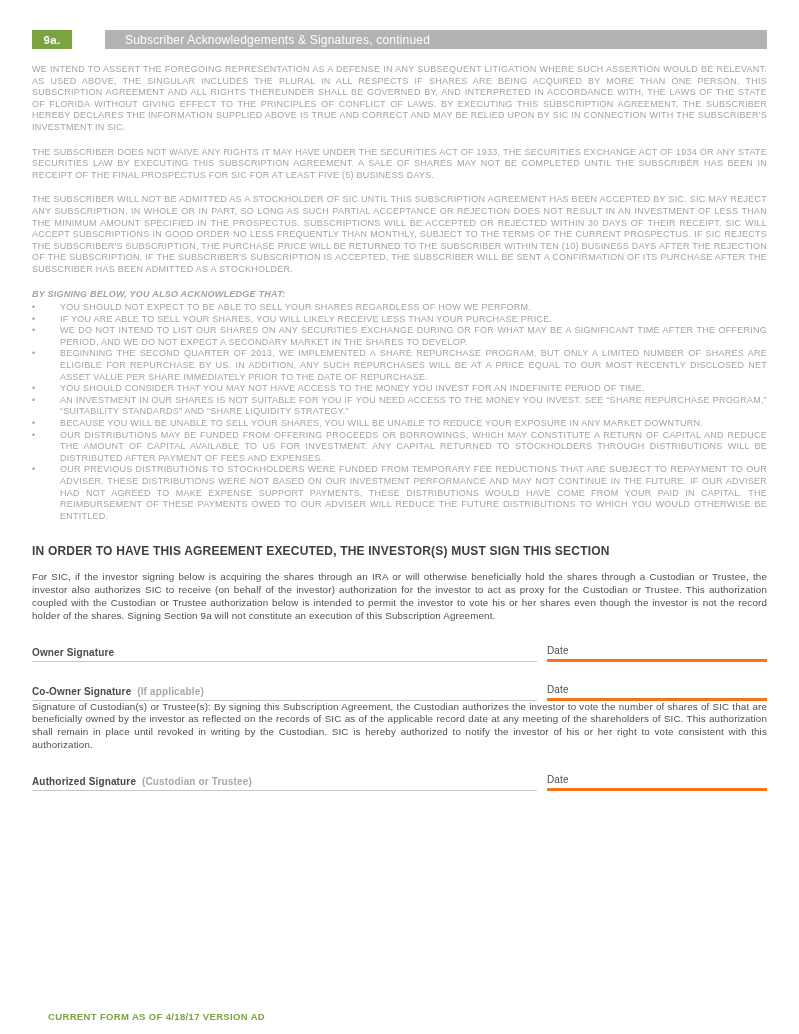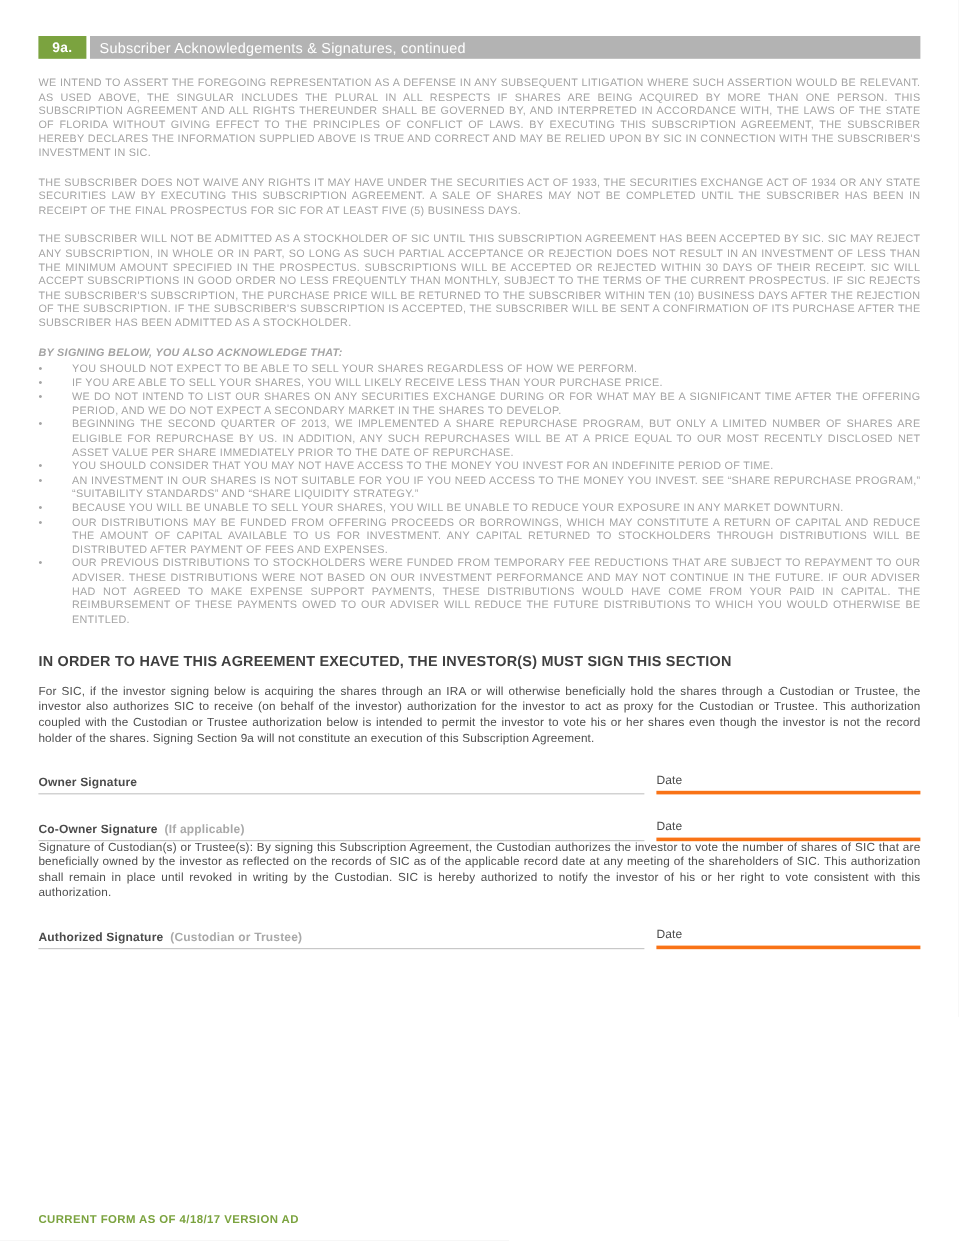"9a." .header { gap: none -> 30px }
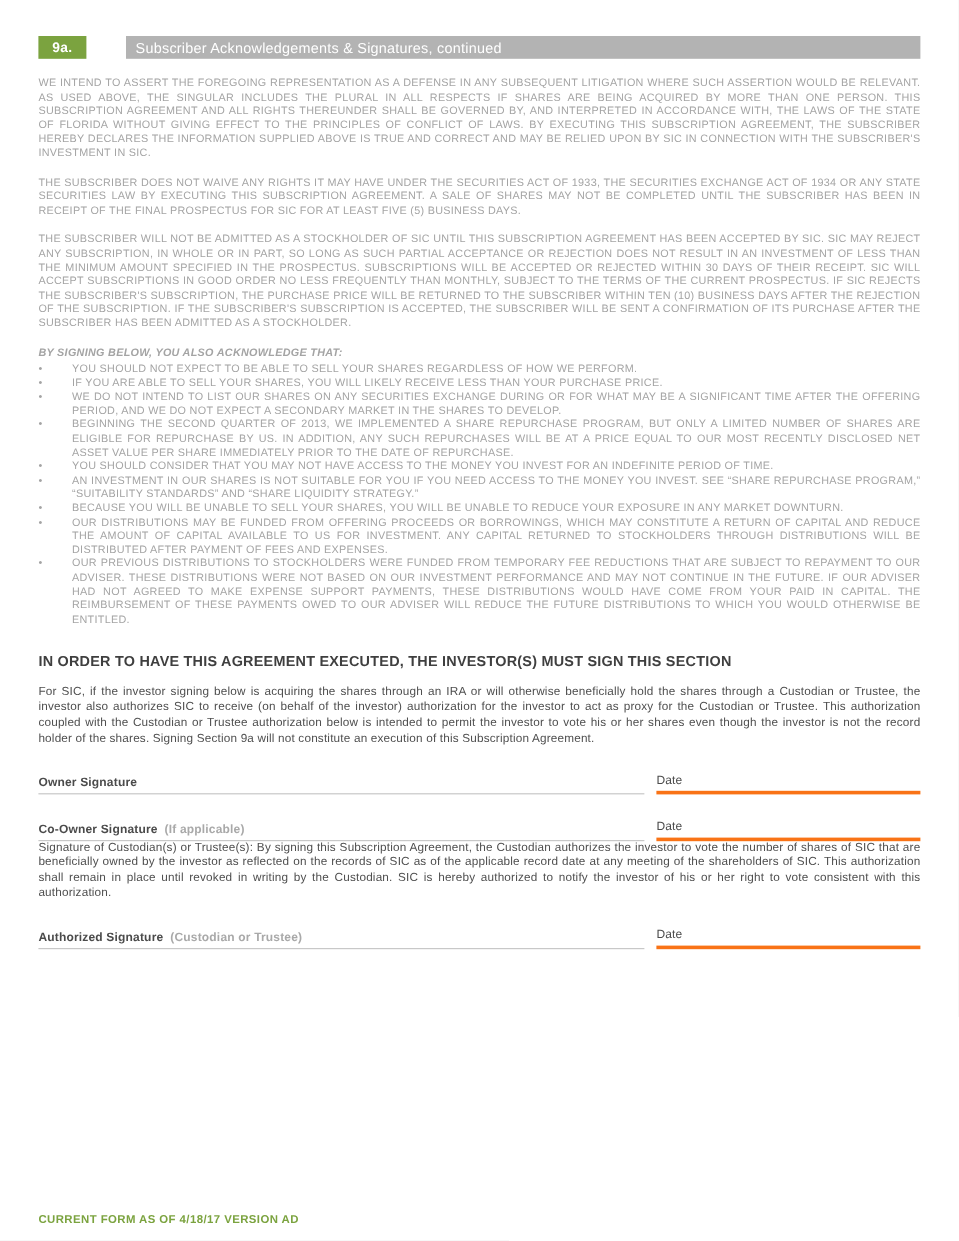"Subscriber Acknowledgements &" .sec-bar { padding-left: 8px -> 20px }
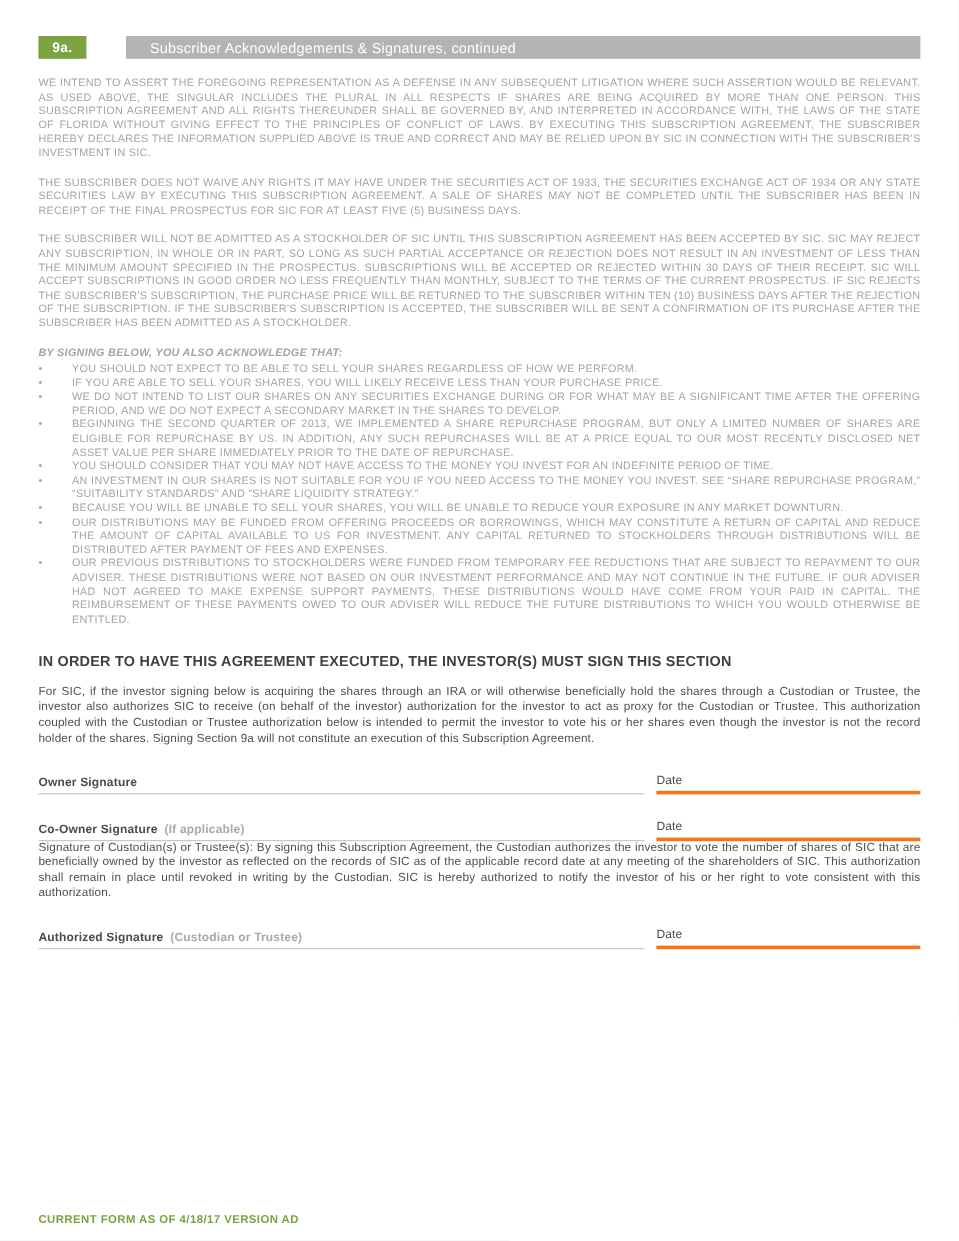"CURRENT FORM AS OF 4/18/17" .footer { left: 32px -> 48px }
